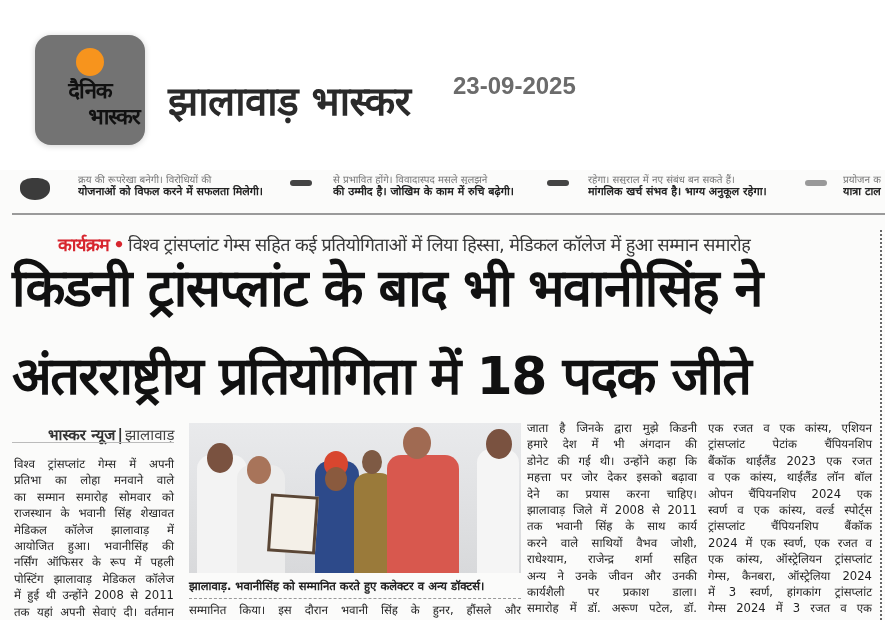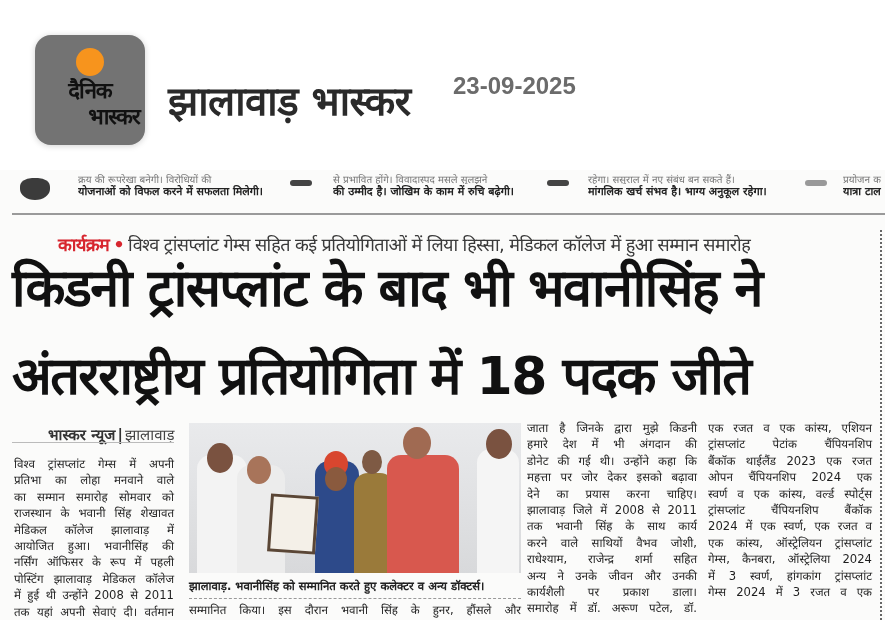"व एक कांस्य, थाईलैंड लॉन" p { html: none -> <p>व एक कांस्य, थाईलैंड लॉन बॉल</p> }
